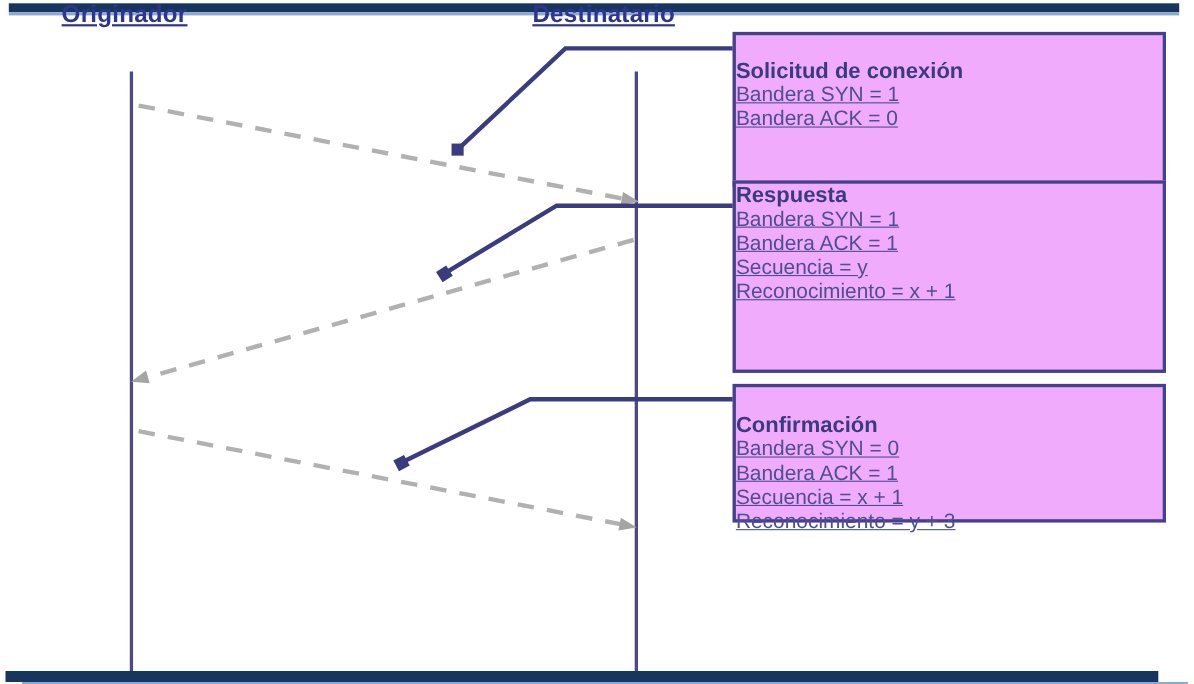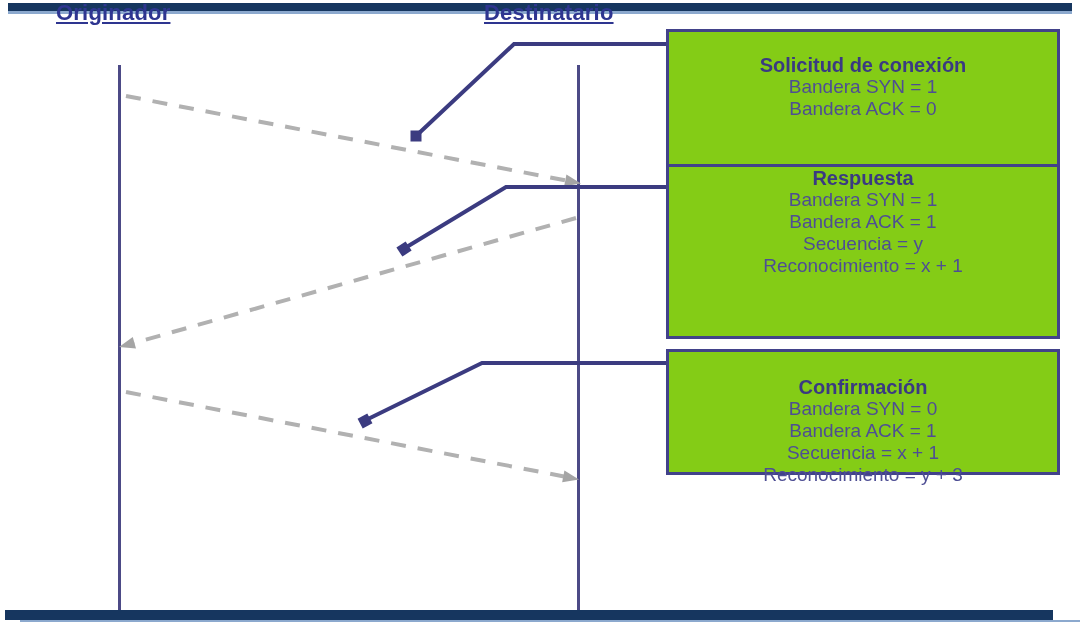"Solicitud de conexión" .cbox { background: #84cc16 -> #f0abfc; text-align: center -> left }
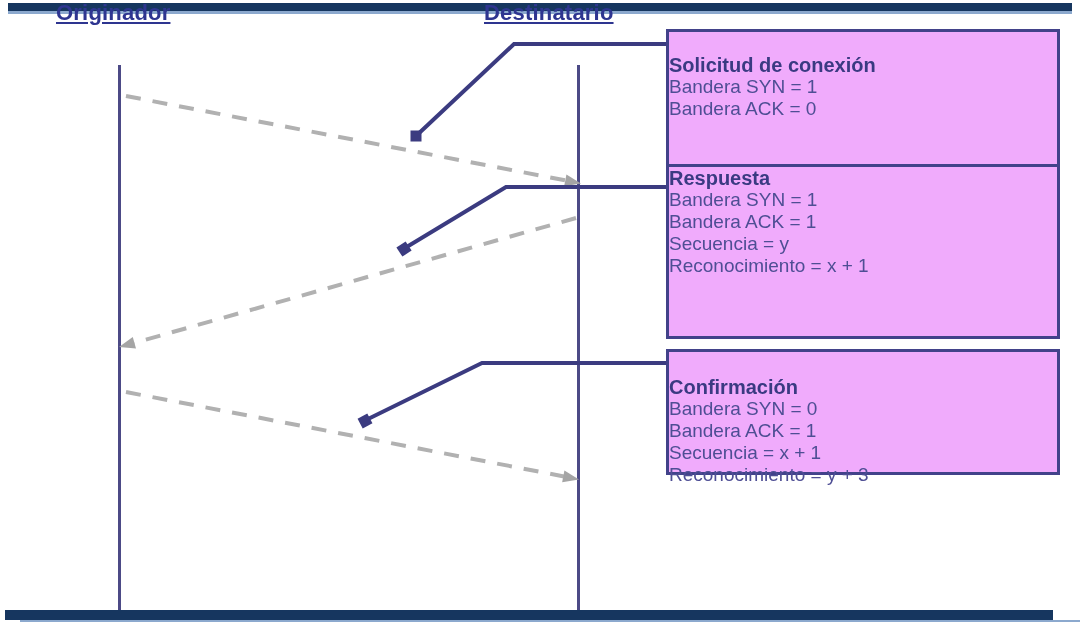"Bandera SYN = 1" .cbox .box-line { text-decoration: none -> underline }
